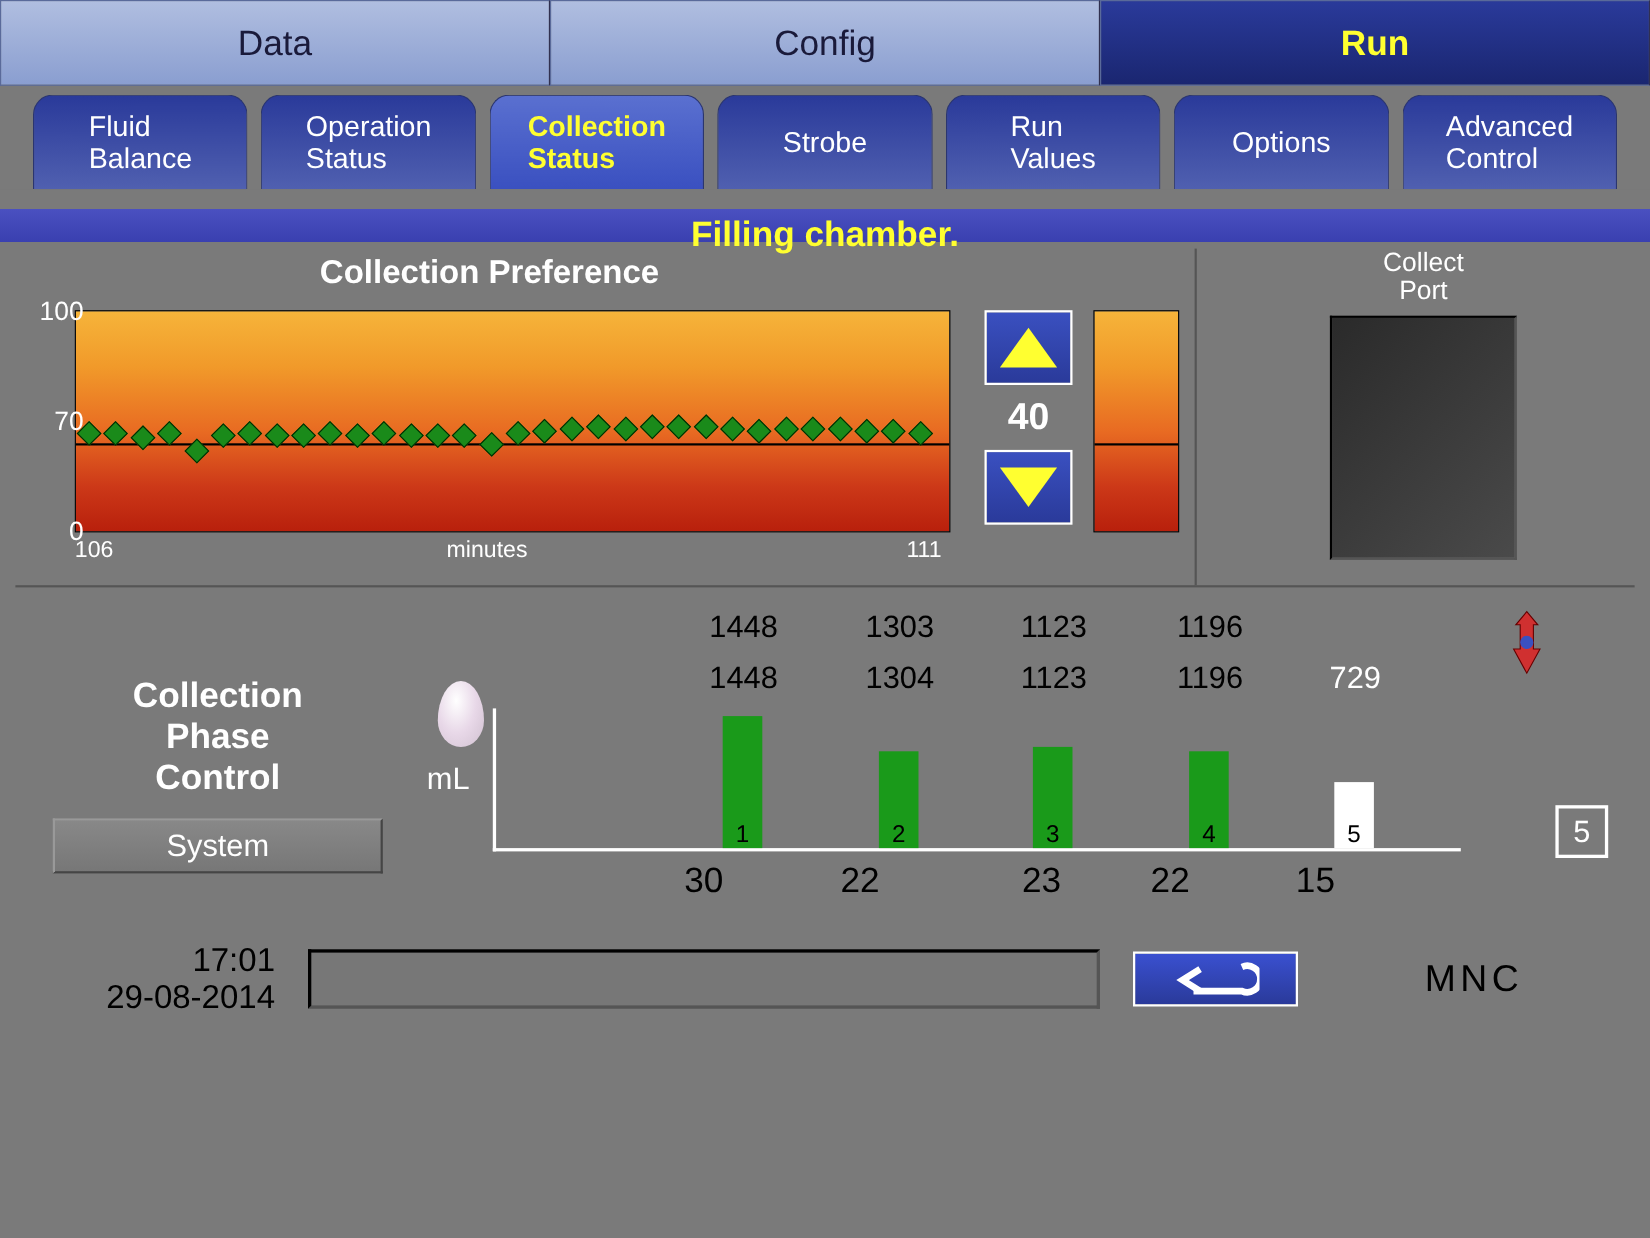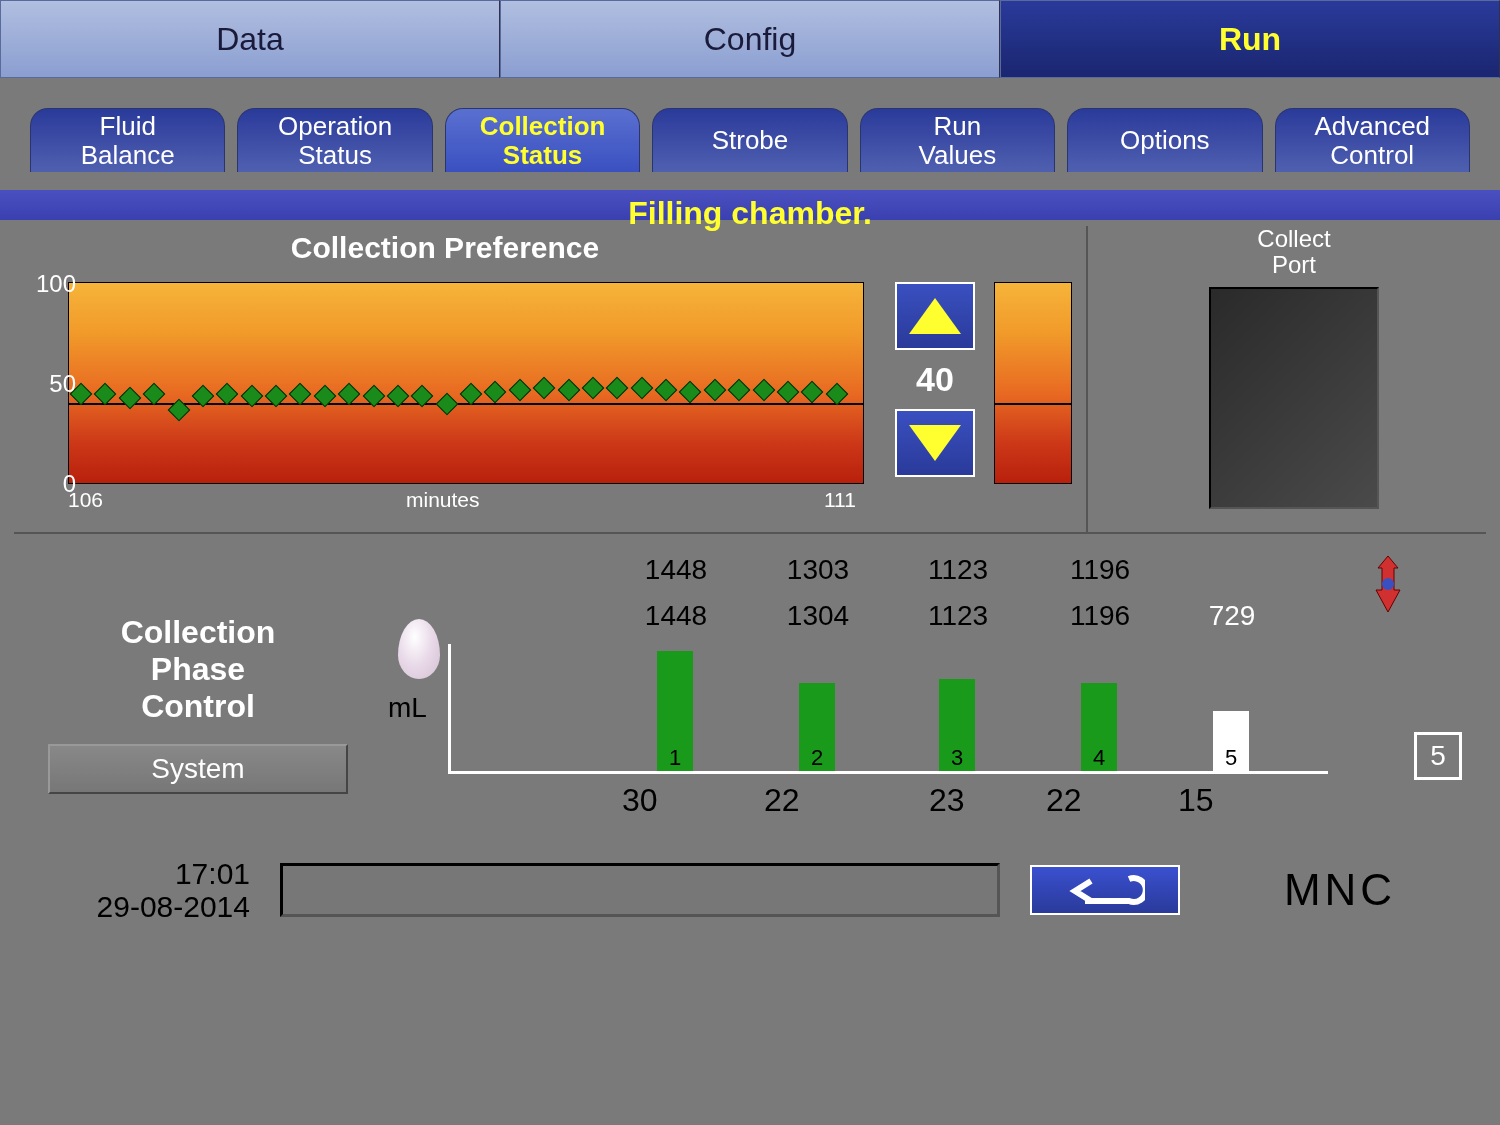"Fluid" .sub-tab { height: 64px -> 86px; text-align: center -> left }
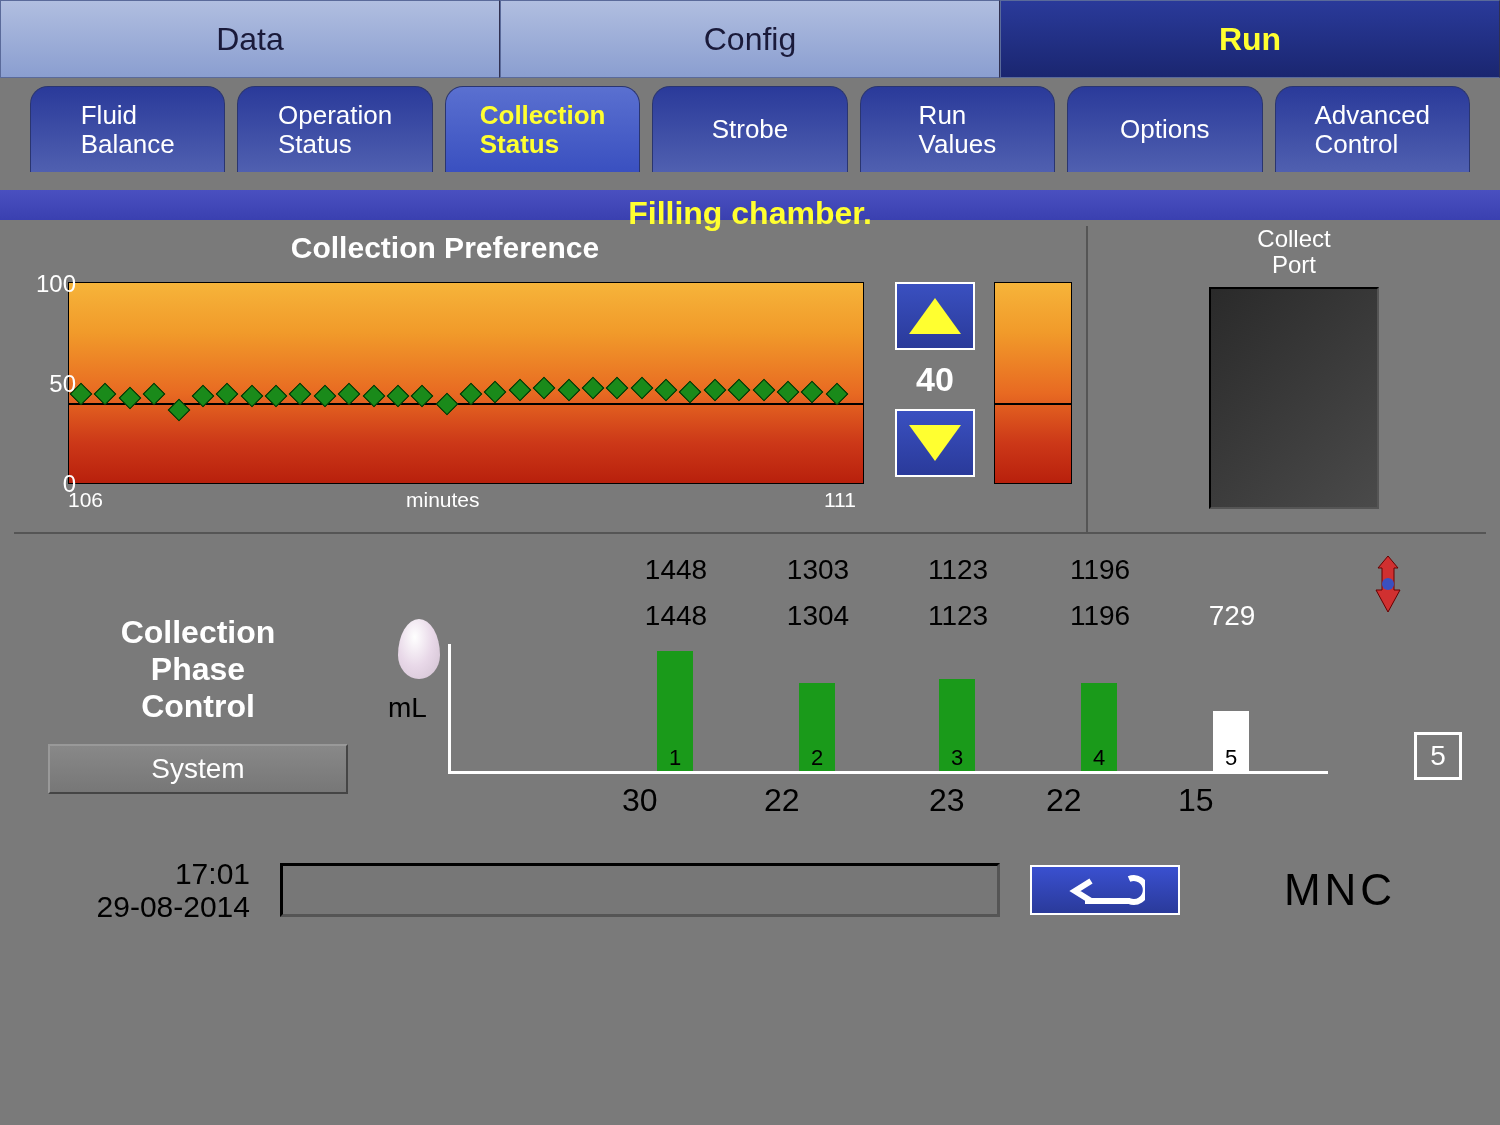"50" div.y-tick { text: 50 -> 70 }
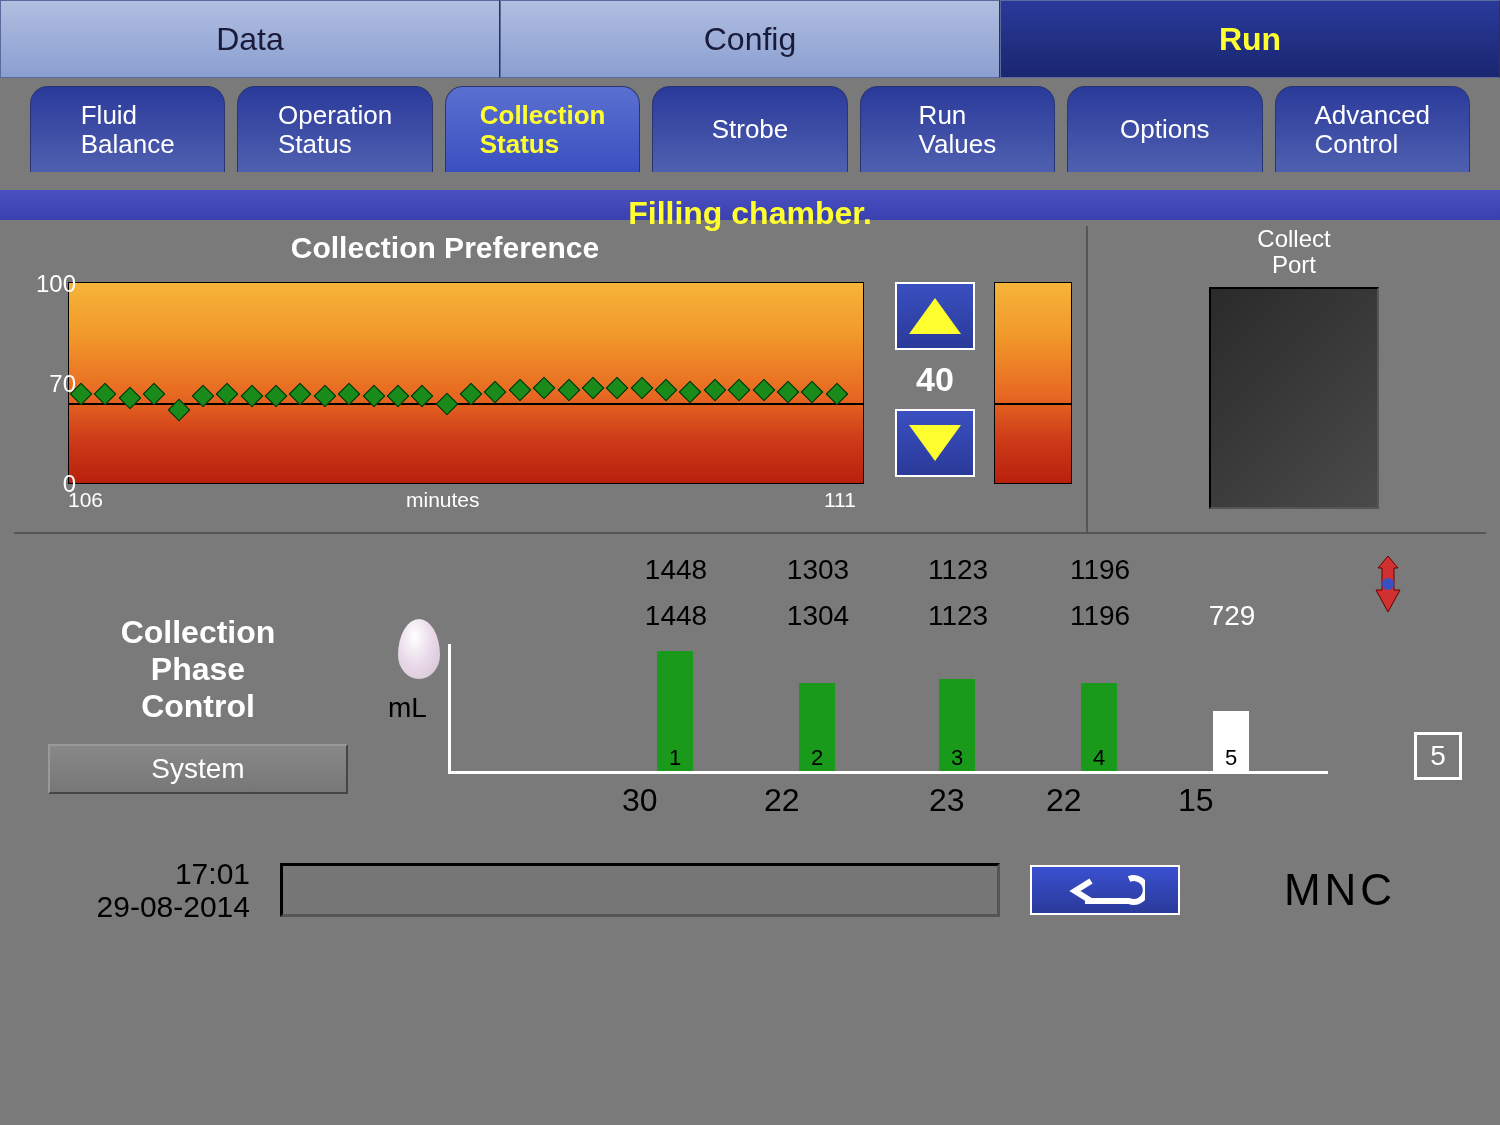"mL" .ml-label { color: #000000 -> #ffffff }
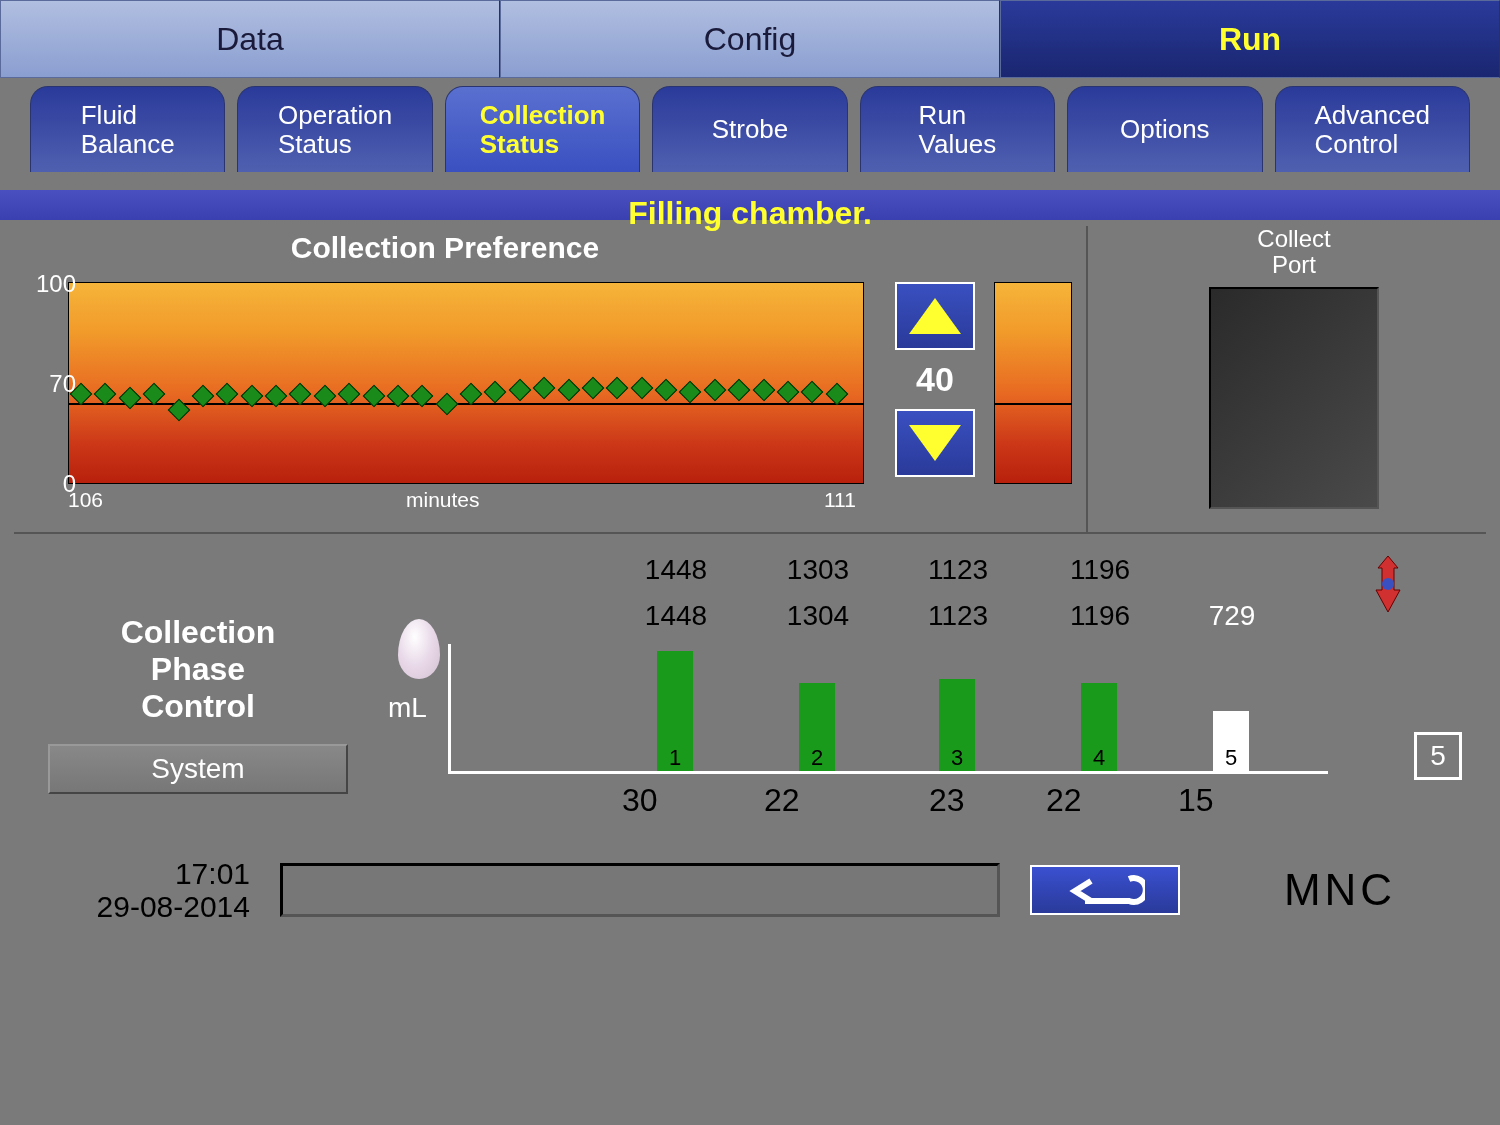"MNC" .mode { font-size: 44px -> 34px }
